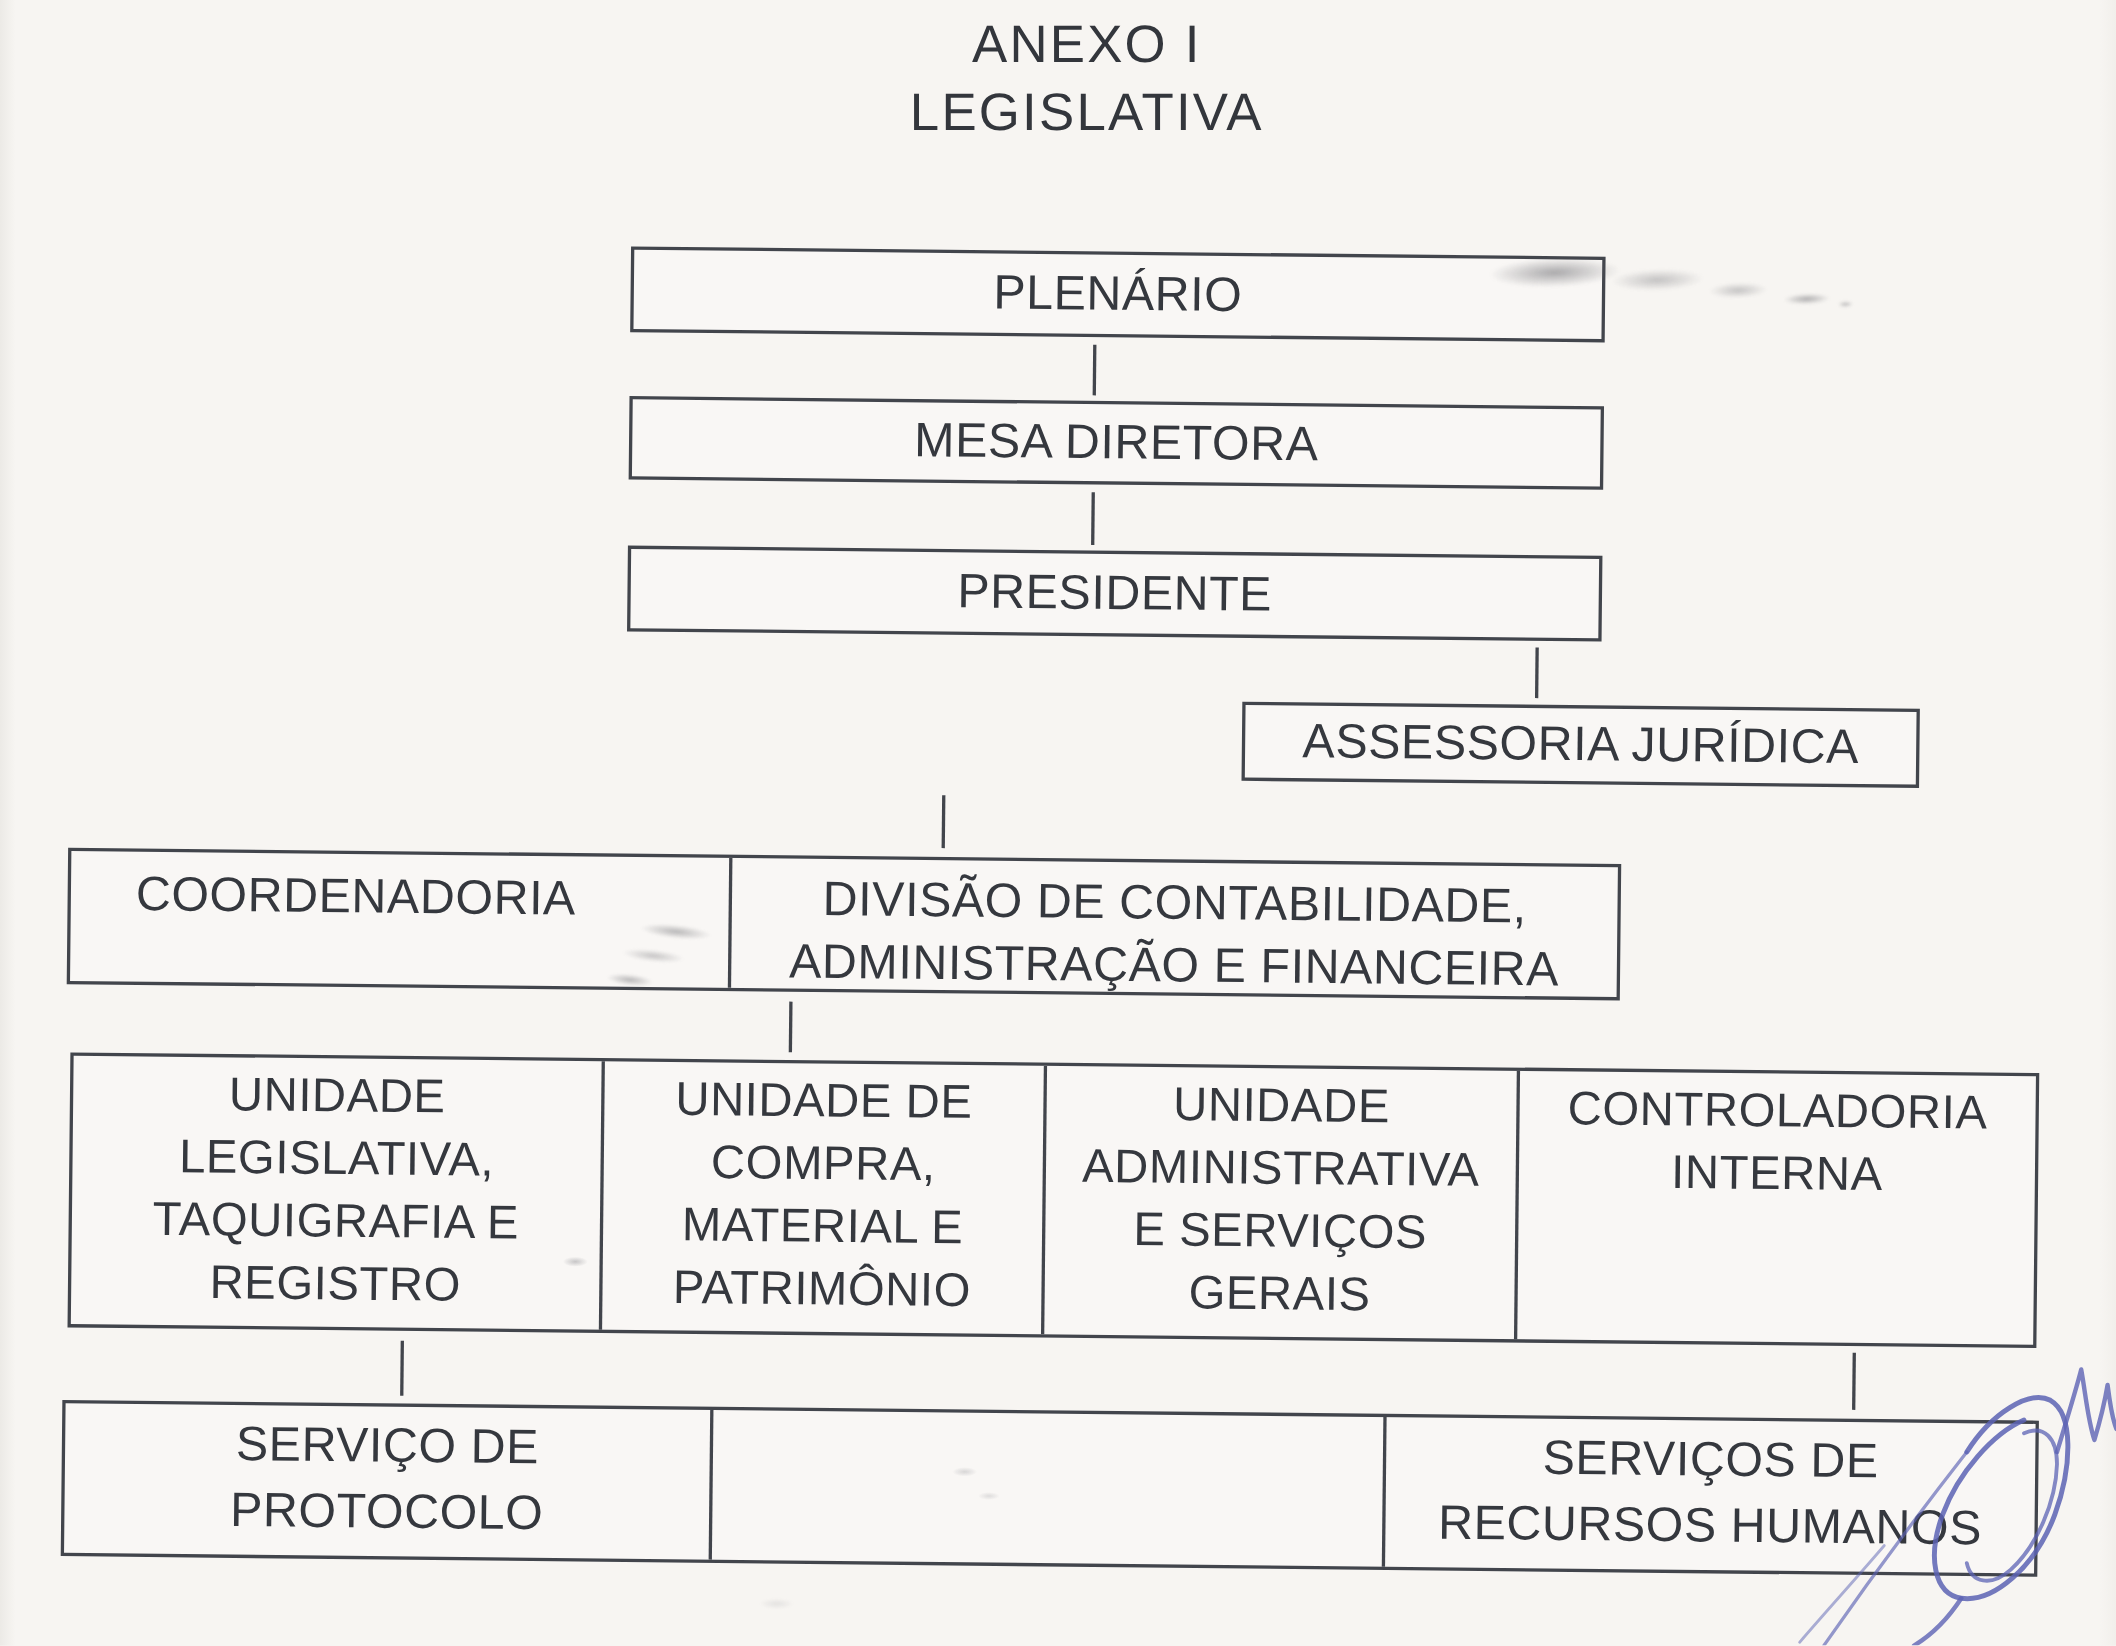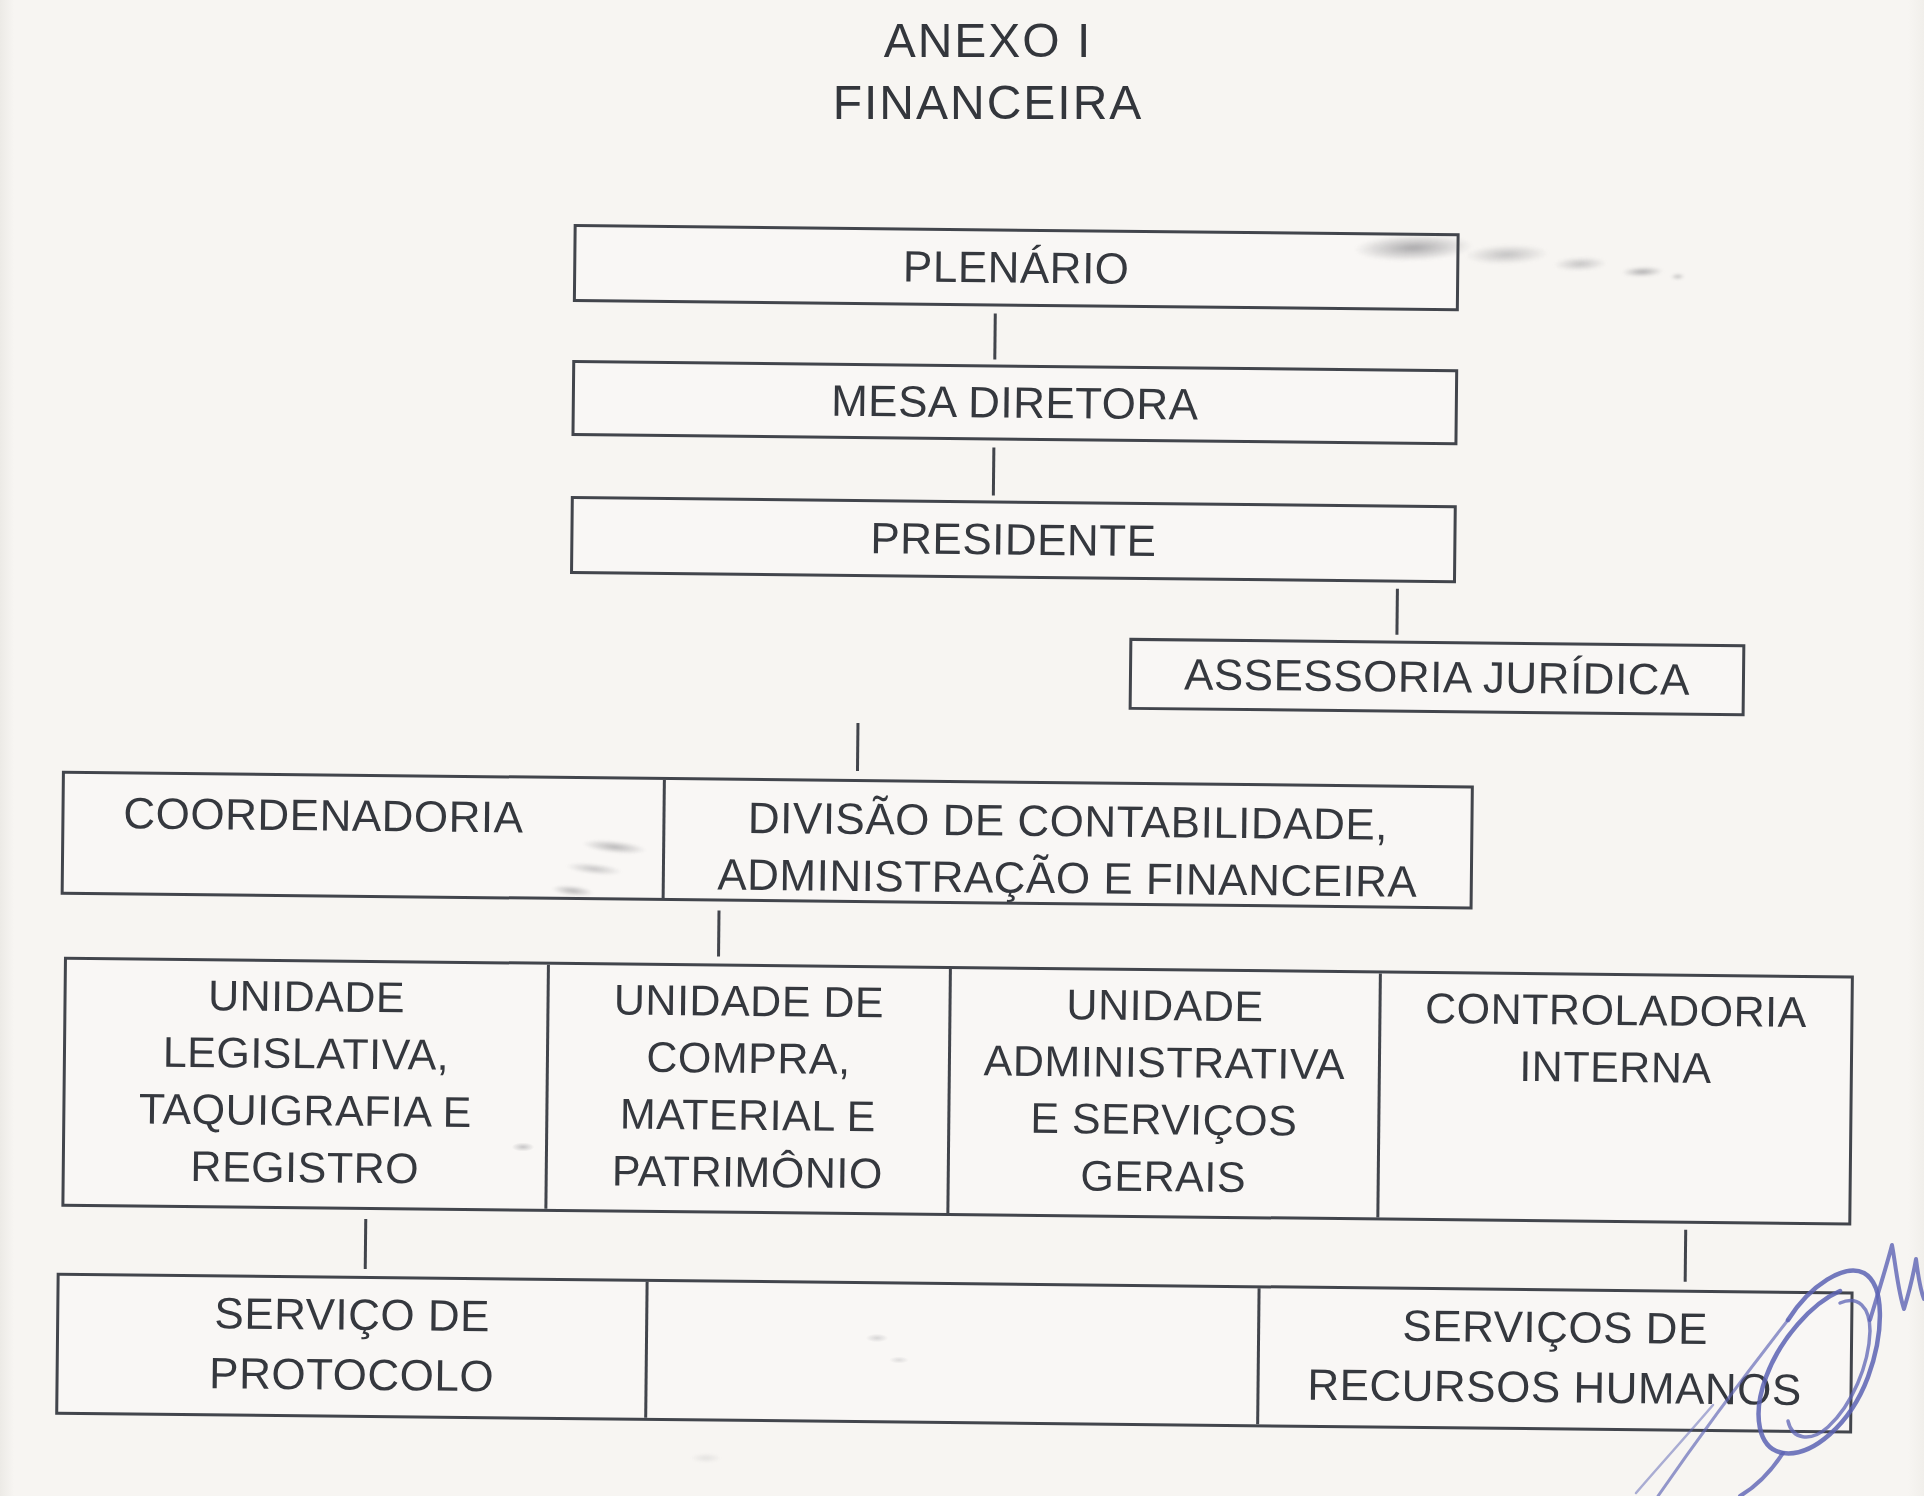"FINANCEIRA" div.title-line { text: FINANCEIRA -> LEGISLATIVA }
